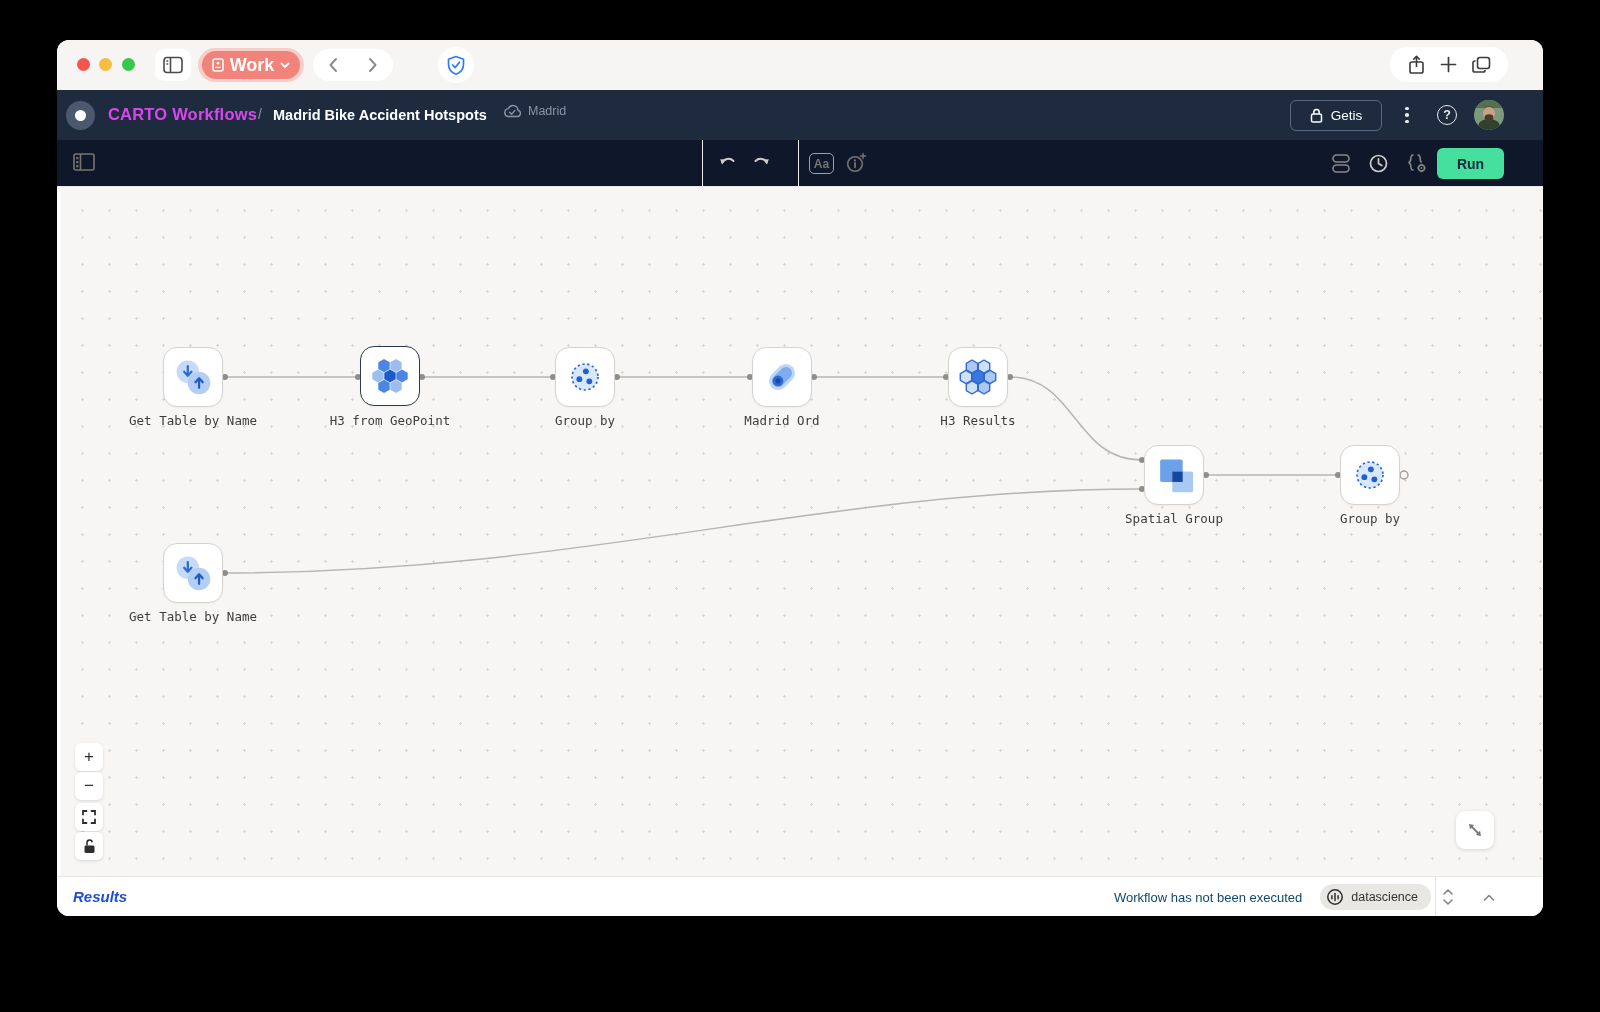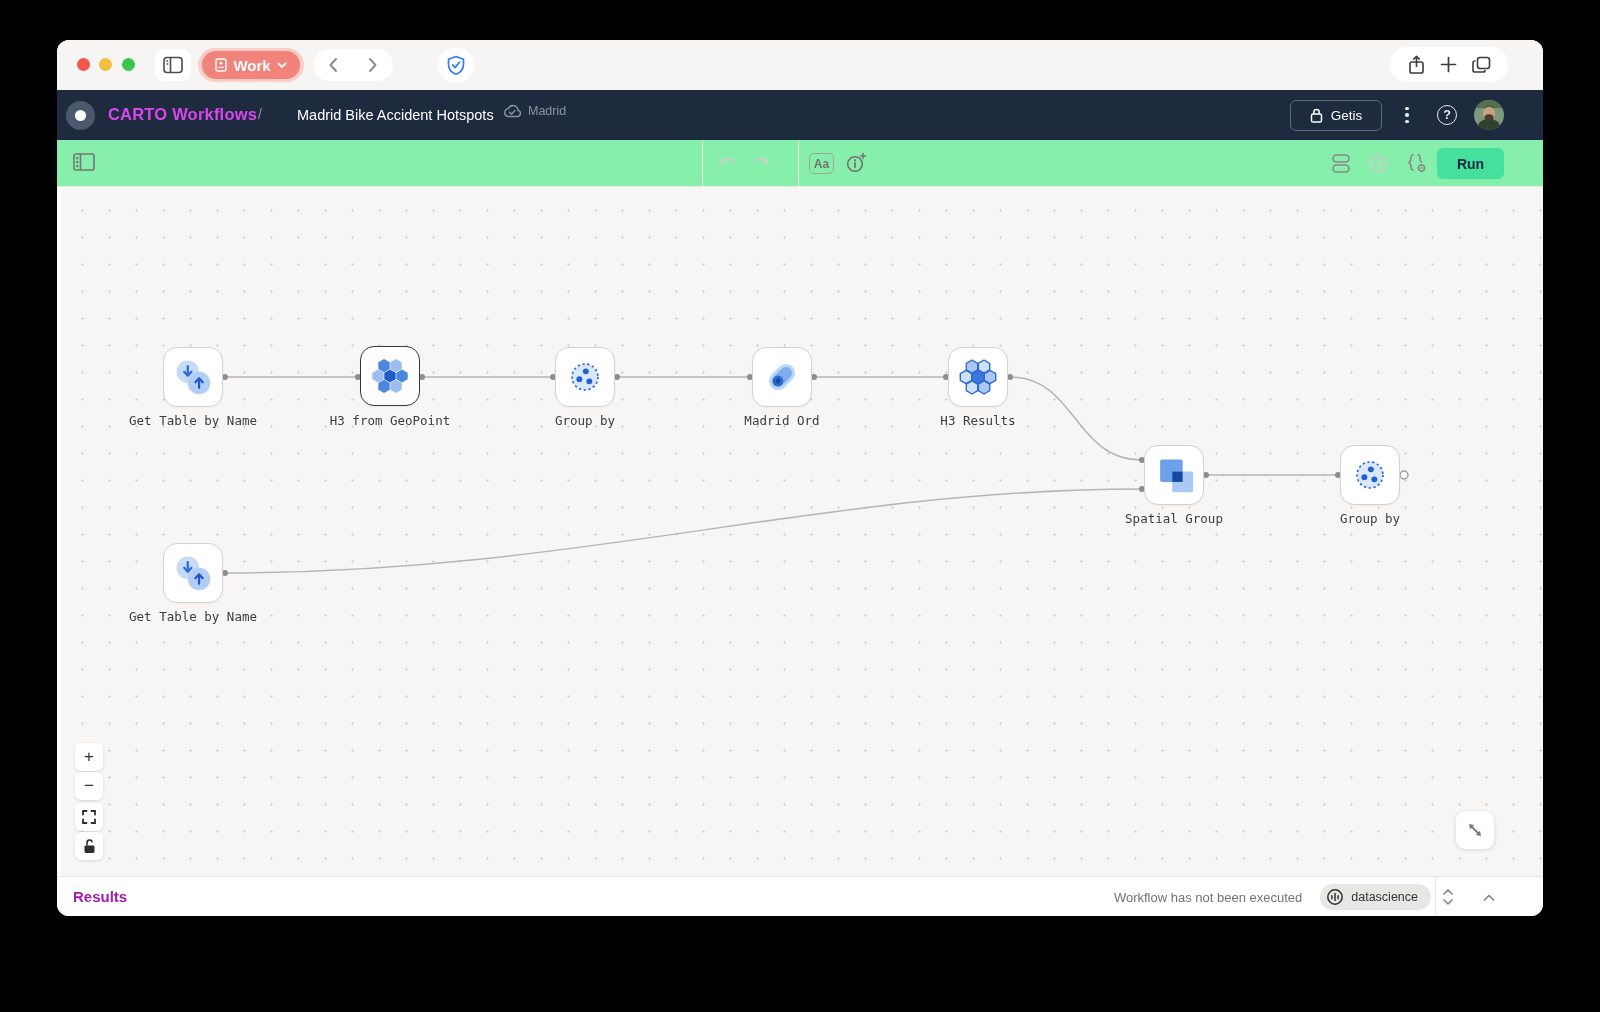"Work" .workpill { font-size: 15px -> 18px }
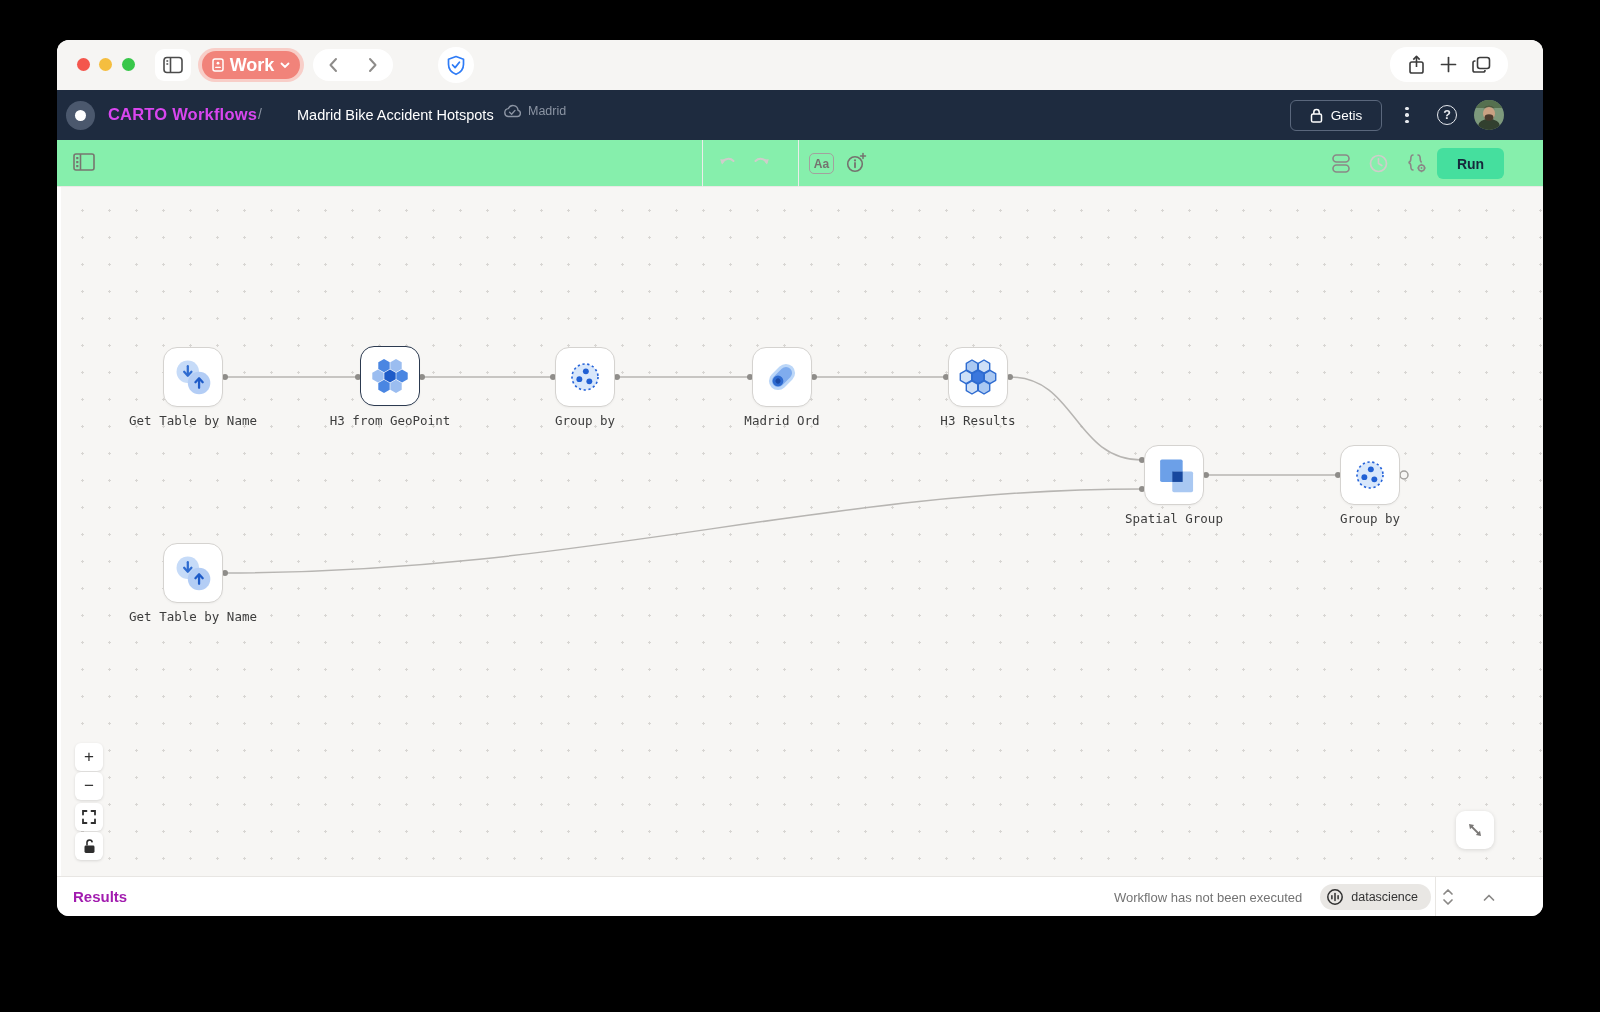"Madrid Bike Accident Hotspots" .doc-title { font-weight: 400 -> 700; margin-left: 24px -> none }
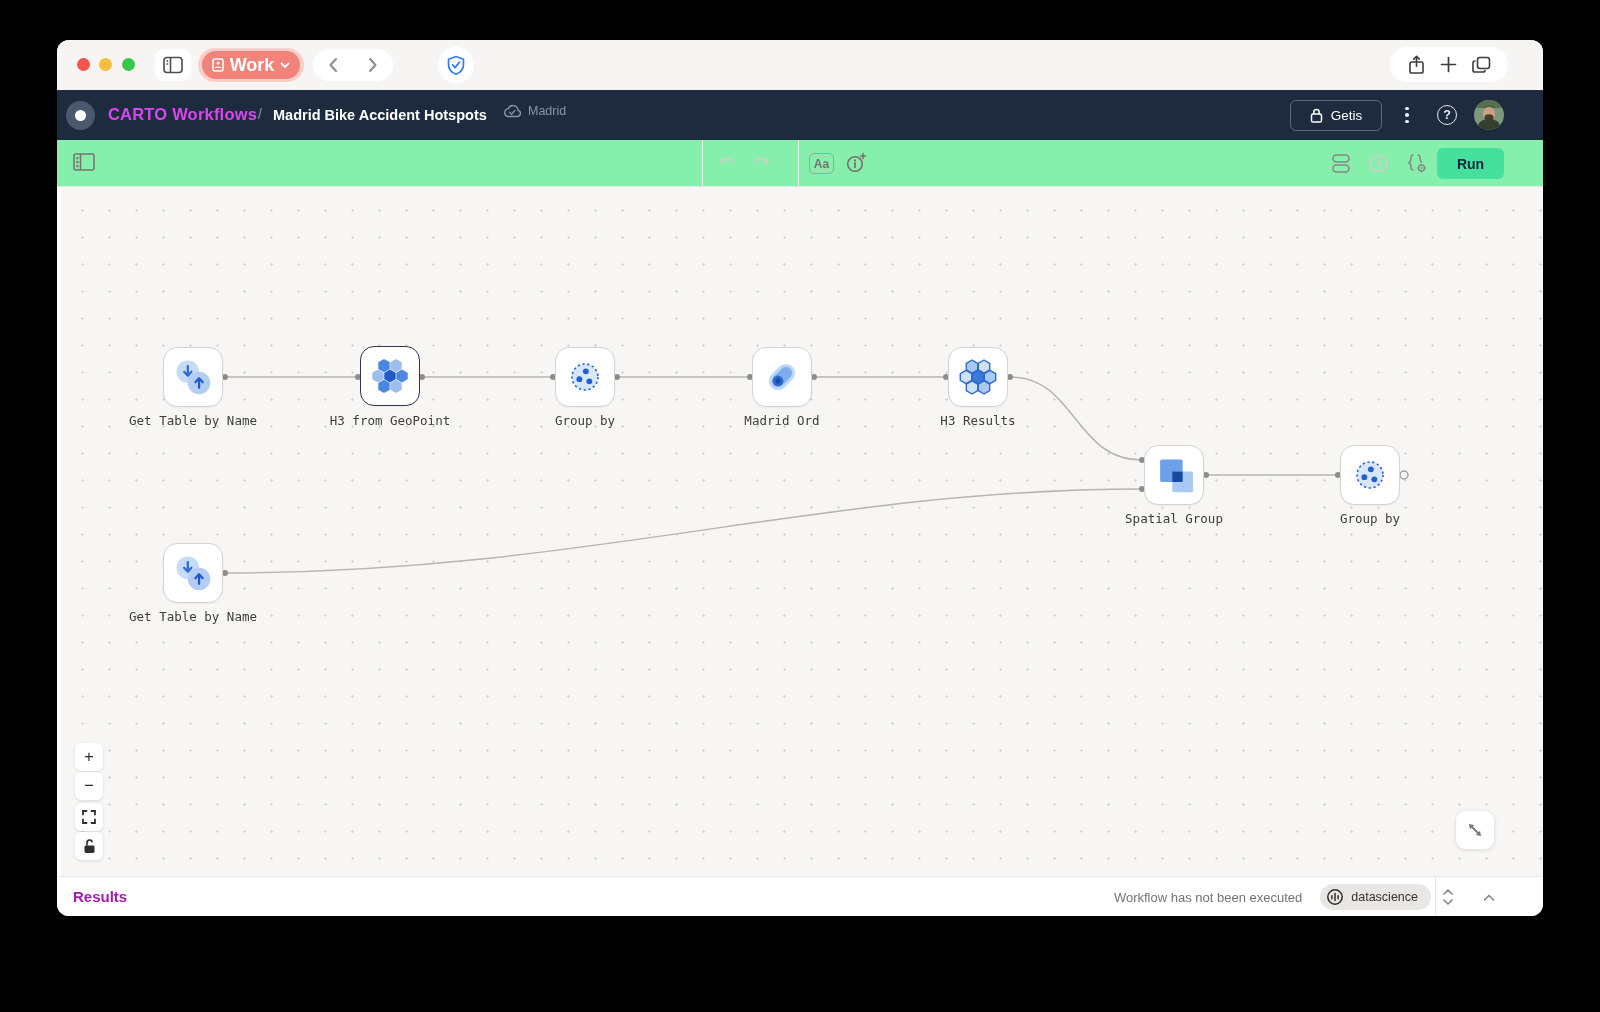"Aa" .wtoolbar { background: #86efac -> #0f172a }
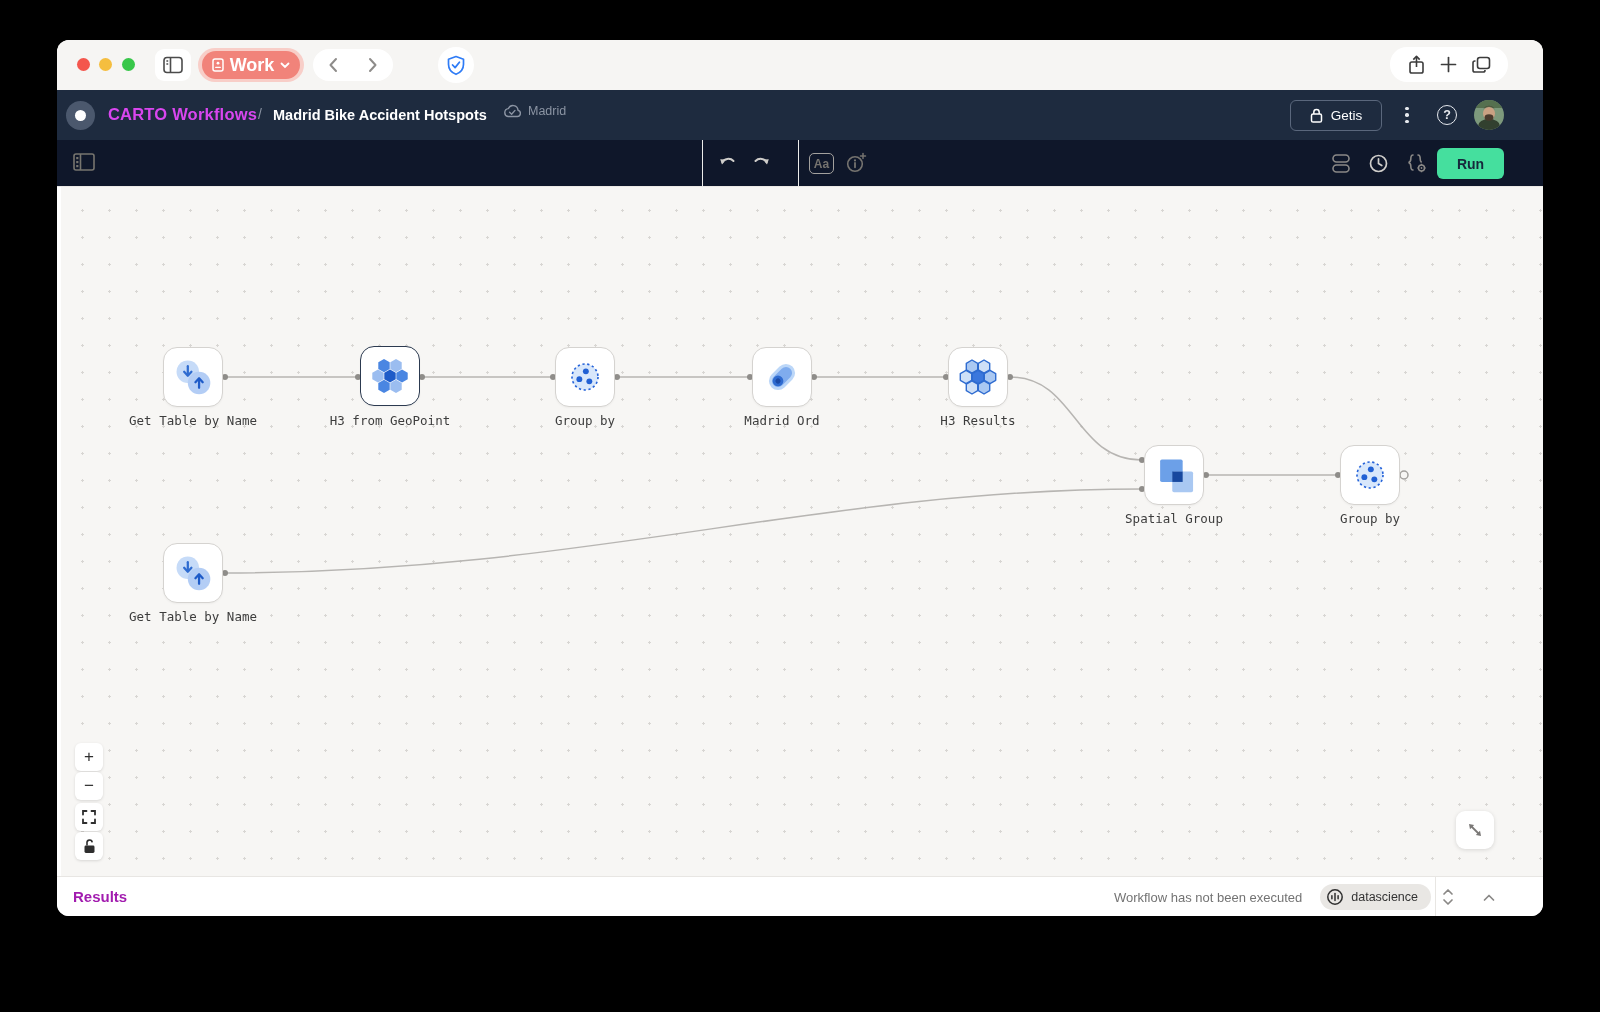"Results" .results-title { color: #a21caf -> #1d4ed8; font-style: none -> italic }
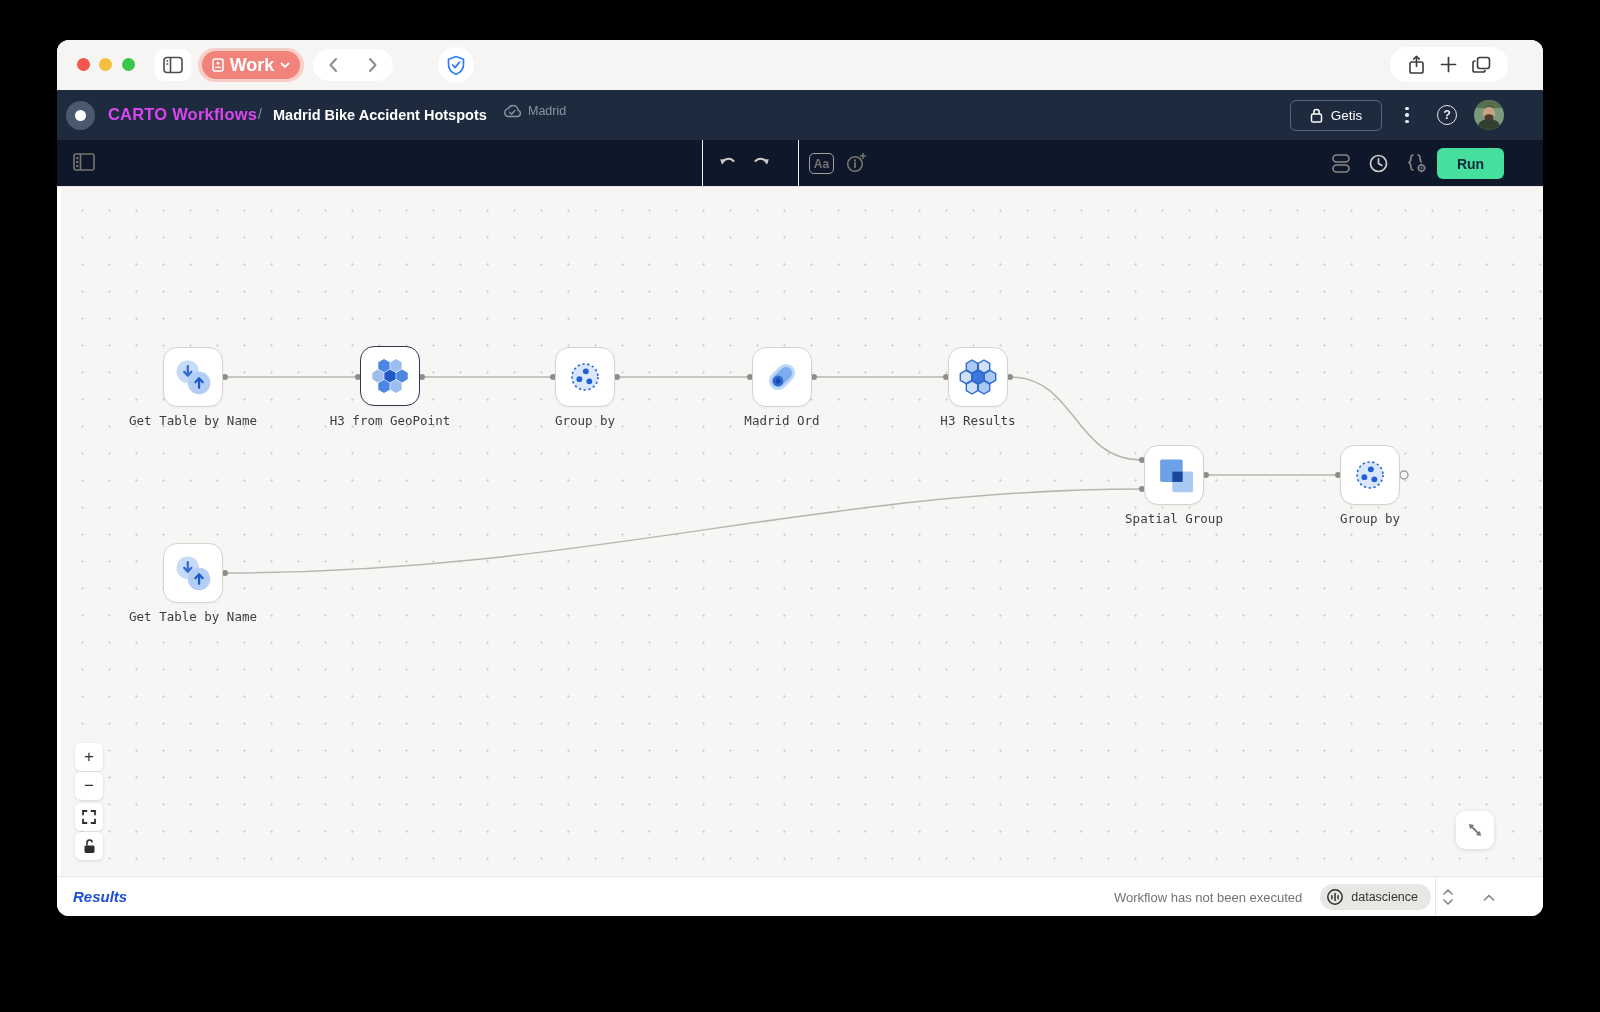"Workflow has not been executed" .rb-status { color: #737373 -> #0c4a6e }
